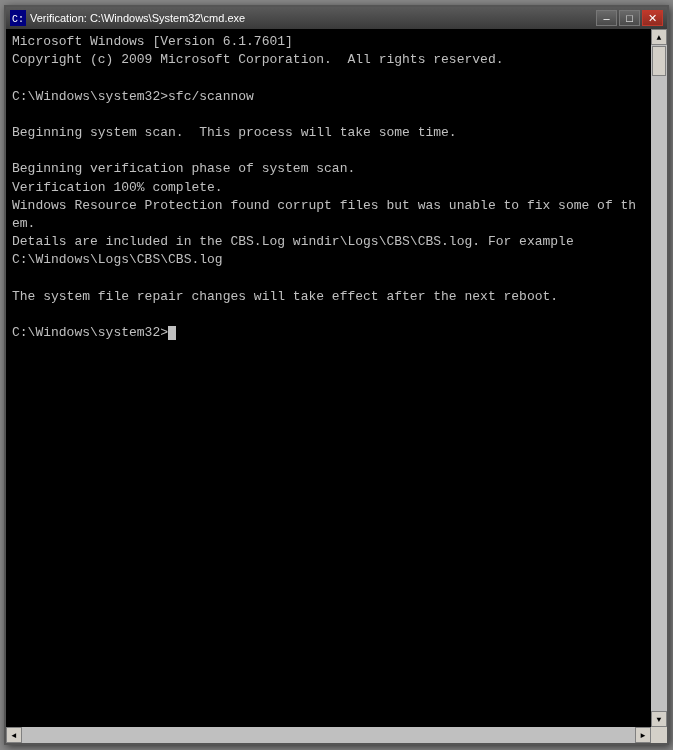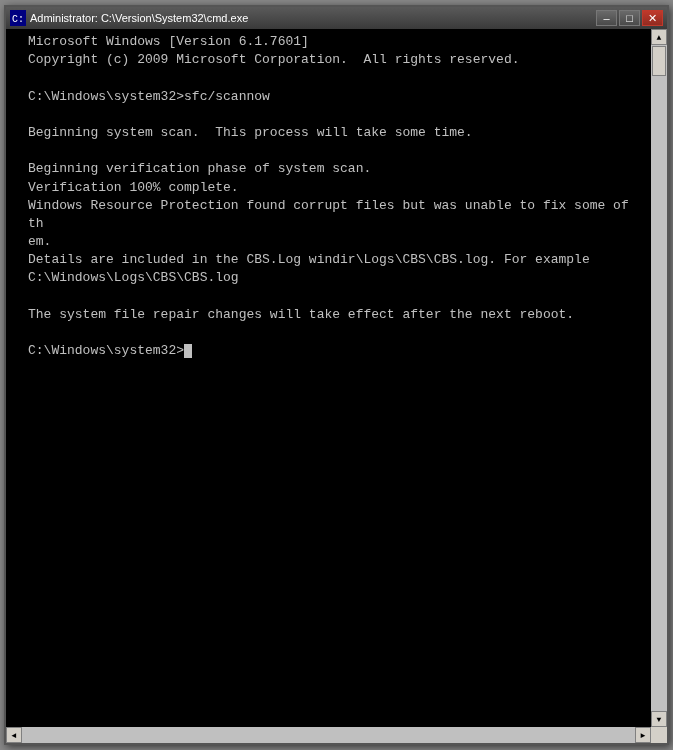"Administrator:" span.titlebar-title { text: Administrator: C:\Version -> Verification: C:\Windows }
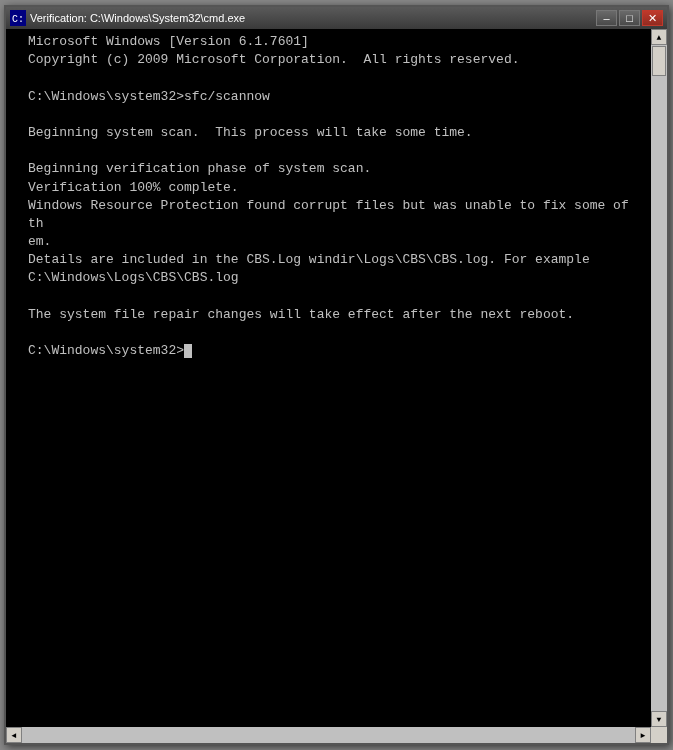"Microsoft Windows [Version 6.1.7601]" .terminal { padding: 4px 22px -> 4px 6px }
